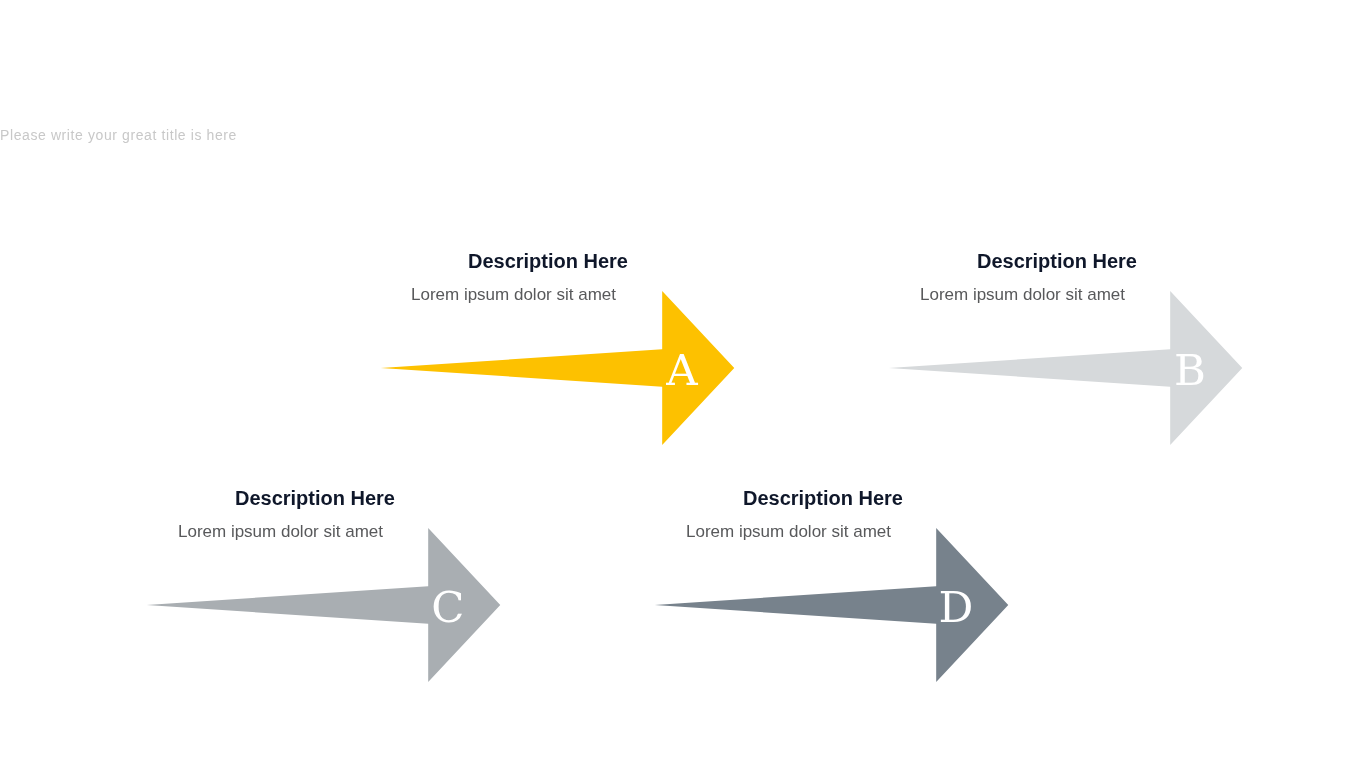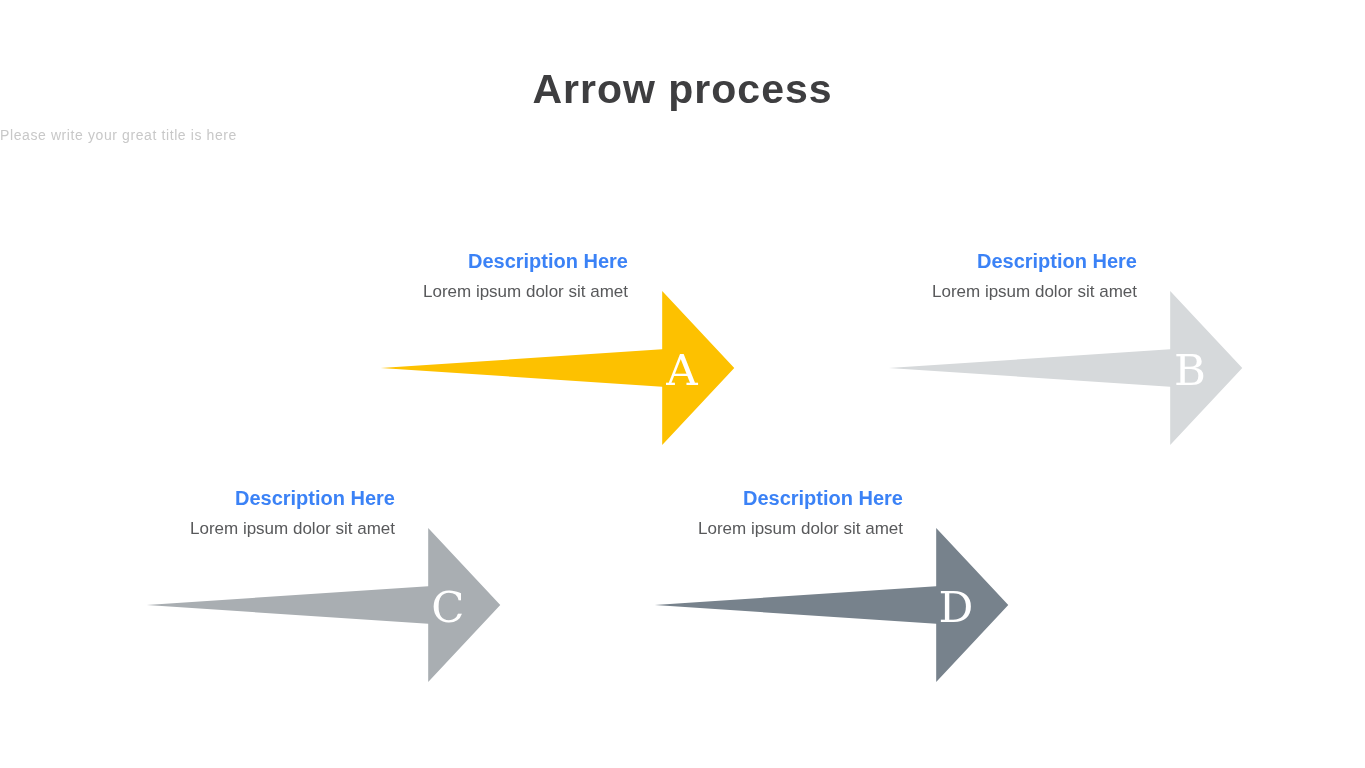"Arrow process" div.slide-title { html: <div>Arrow process</div> -> none }
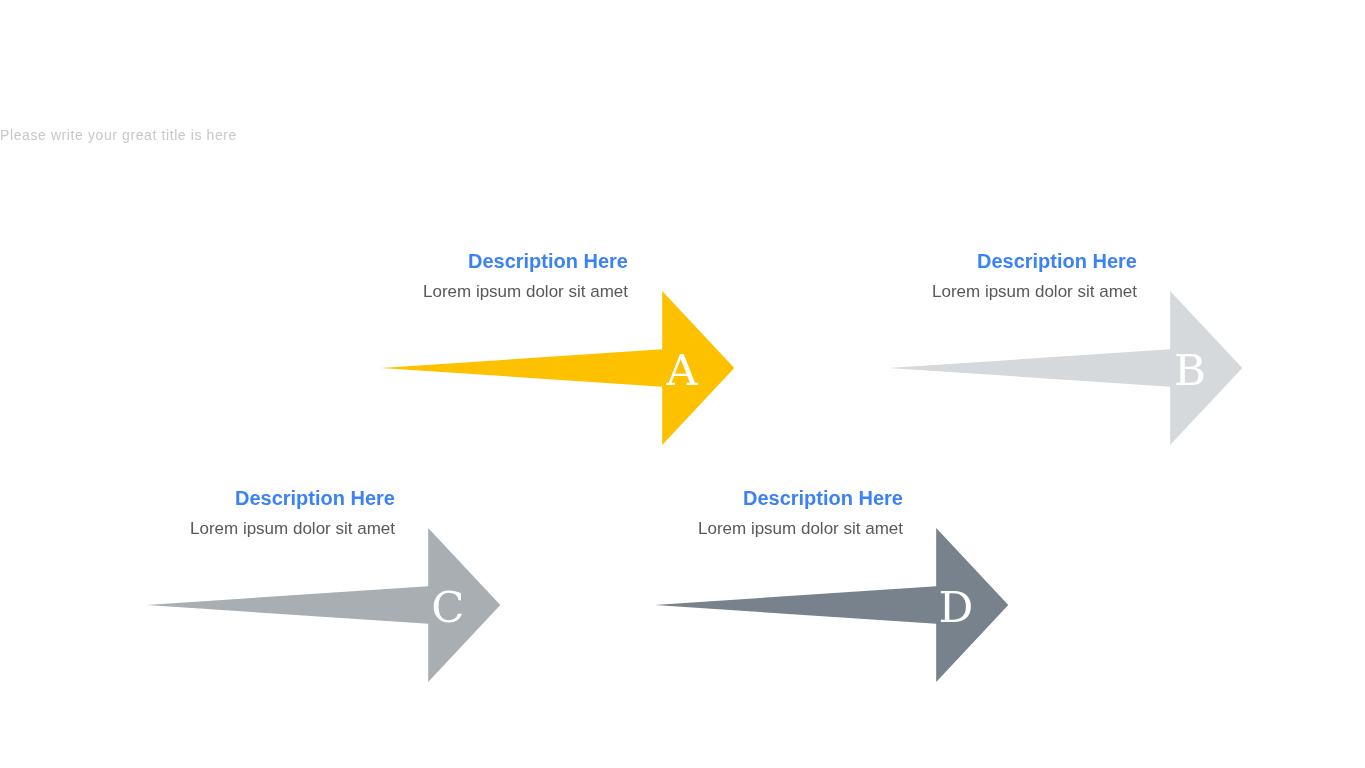"Description Here" .item-title { color: #3b82f6 -> #0f172a }
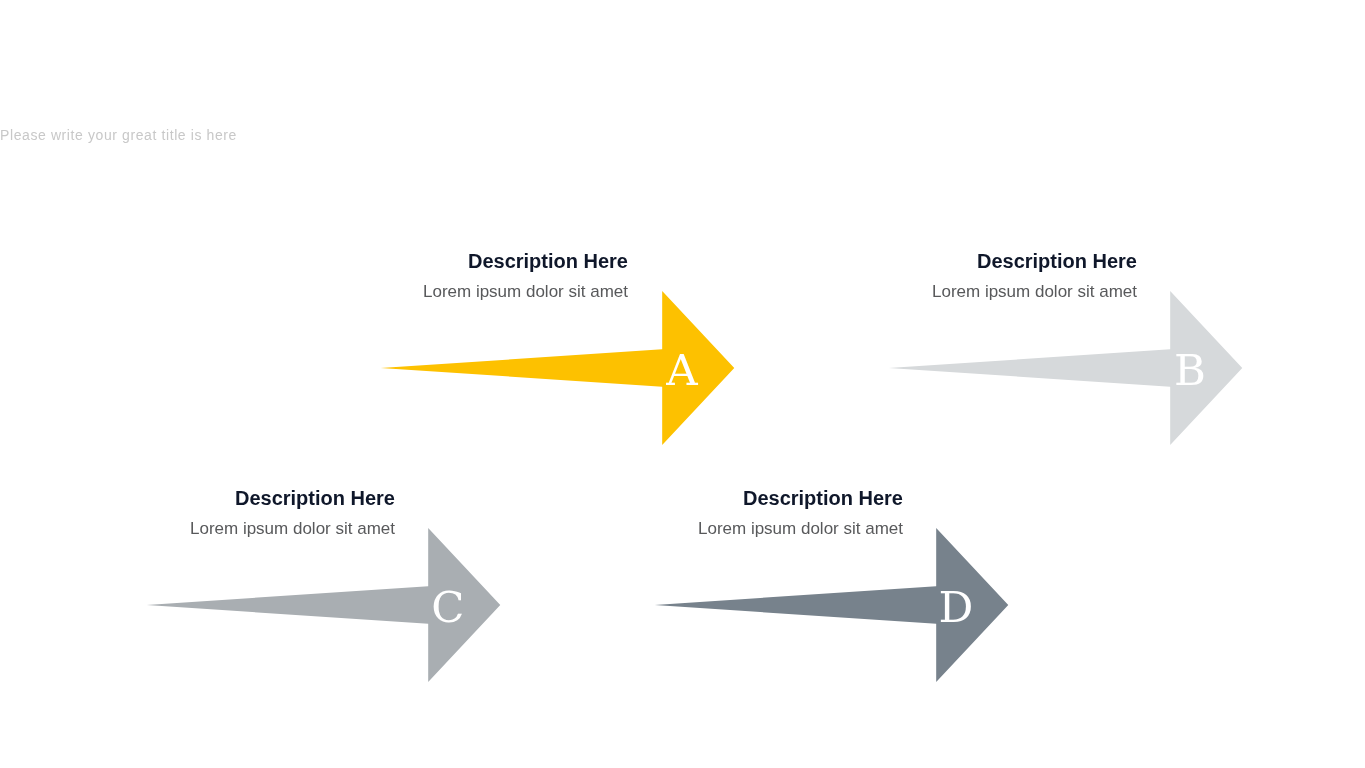"Lorem ipsum dolor sit amet" .item-body { margin: 0 -> 12px }
